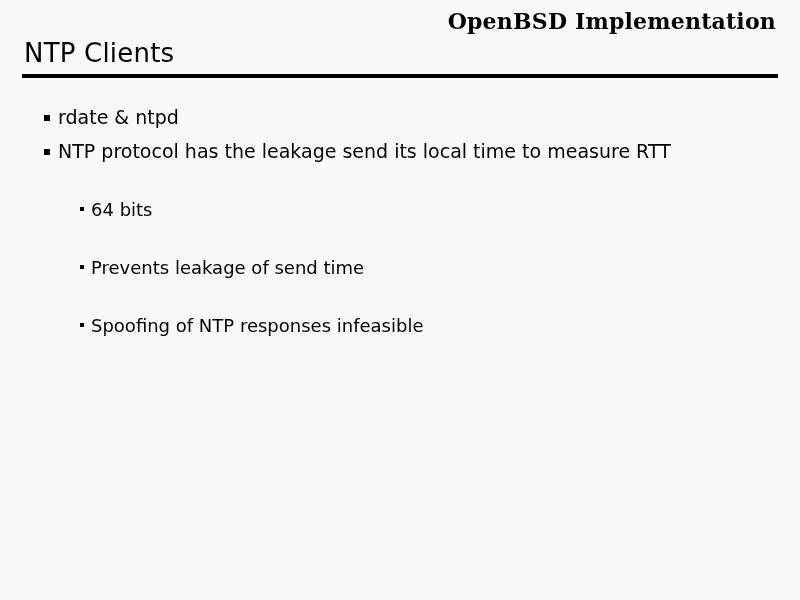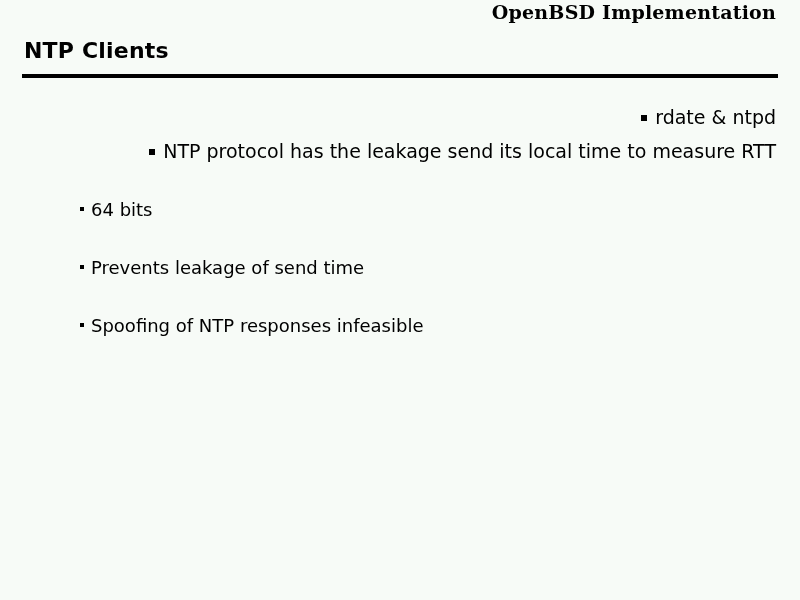"OpenBSD Implementation" .header-right { font-size: 19px -> 22px; top: 1px -> 8px }
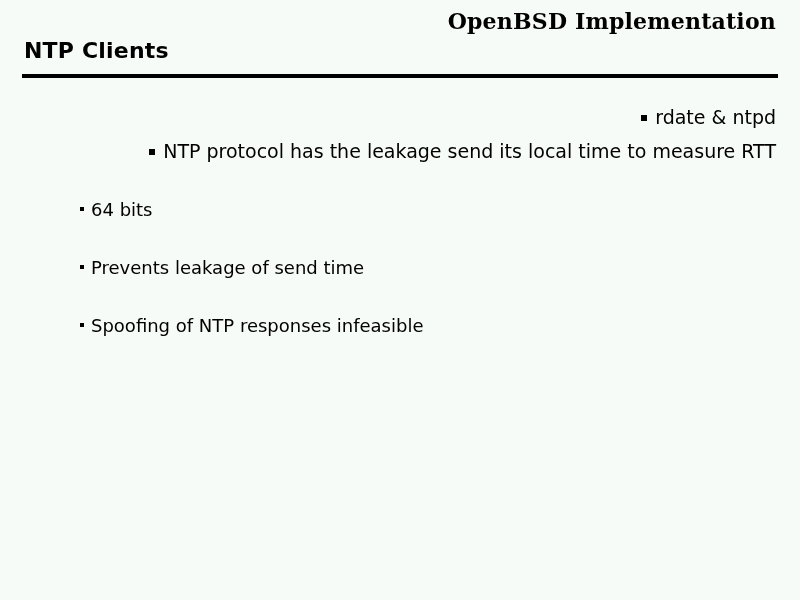"NTP Clients" .slide-title { font-size: 22px -> 26px; font-weight: bold -> normal }
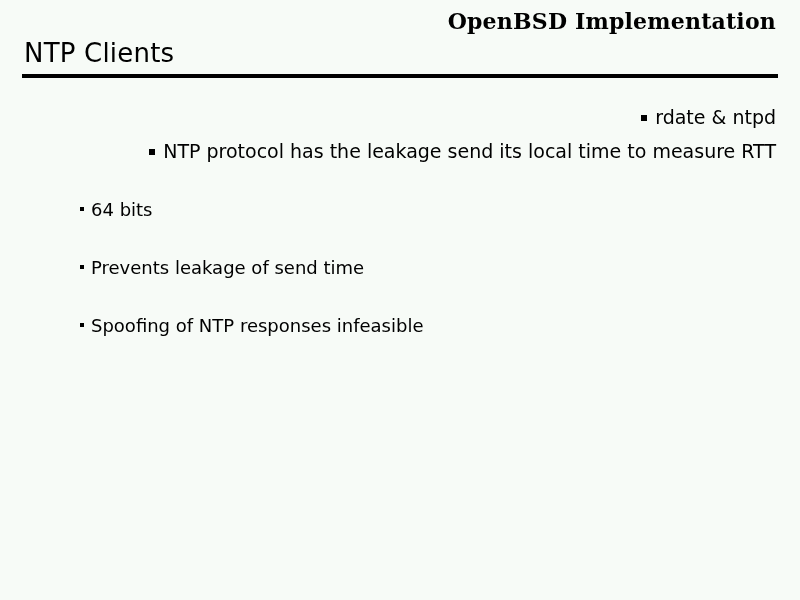"rdate & ntpd" .bullet.level-1 { justify-content: flex-end -> none }
